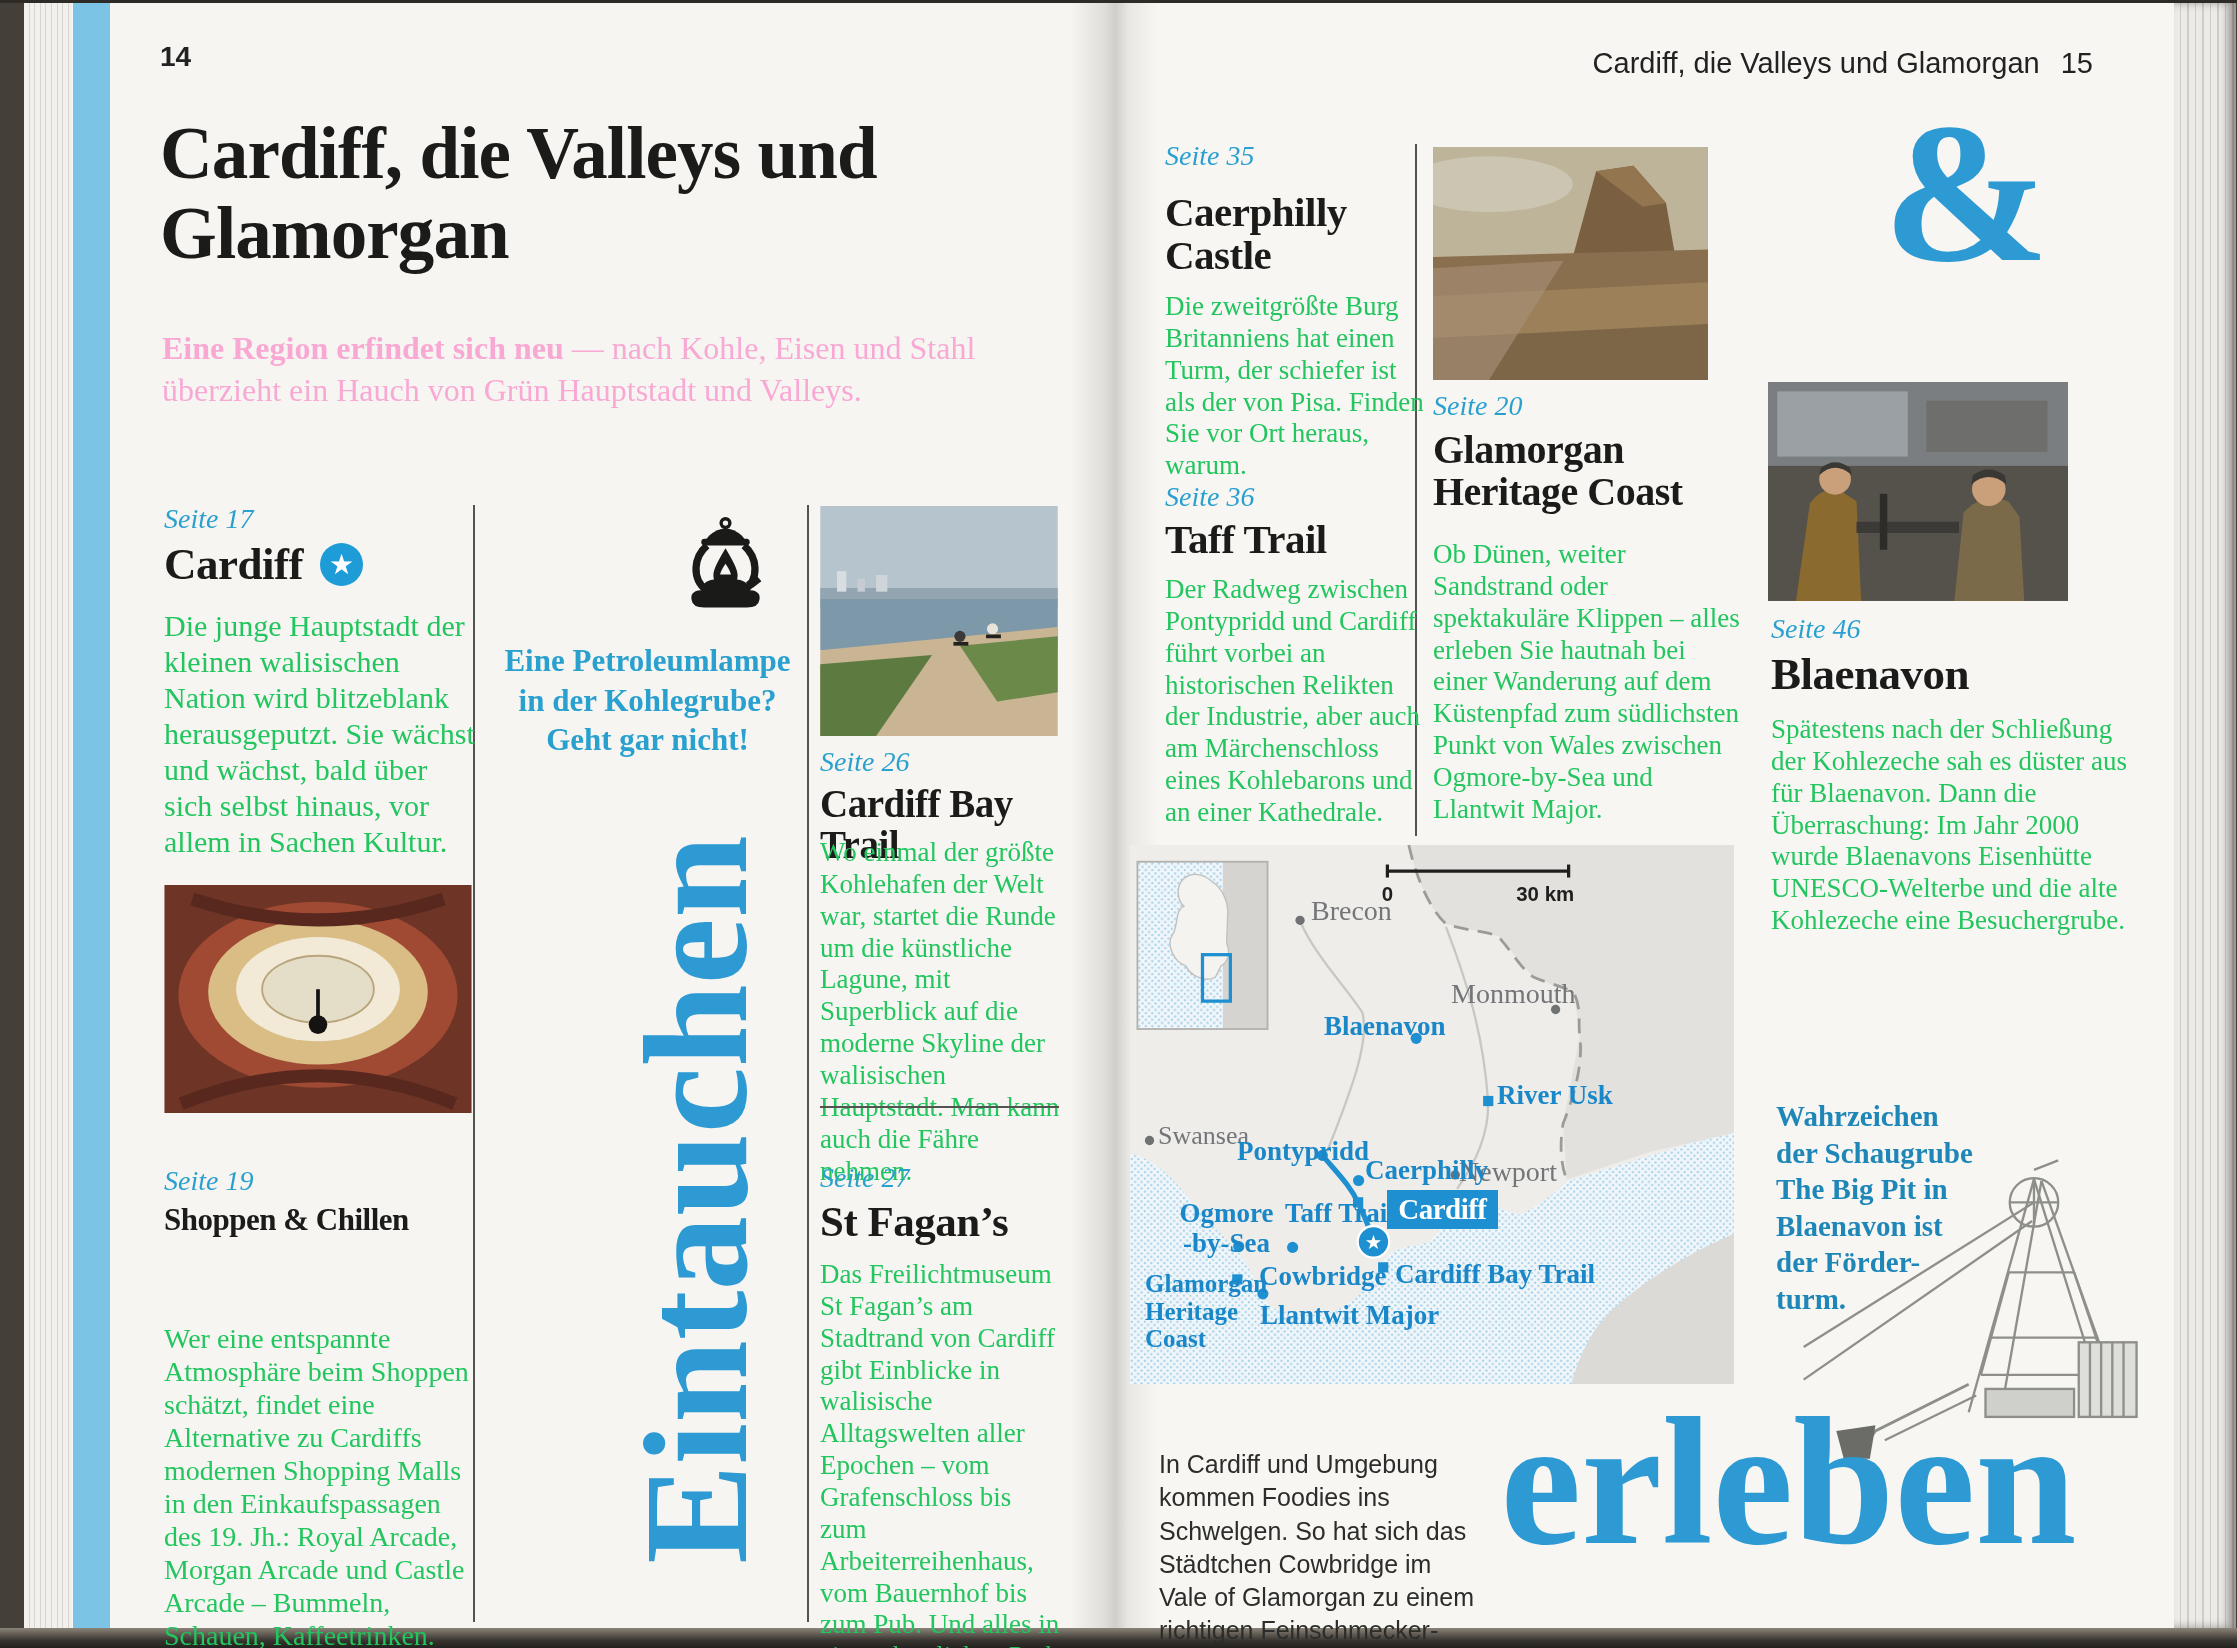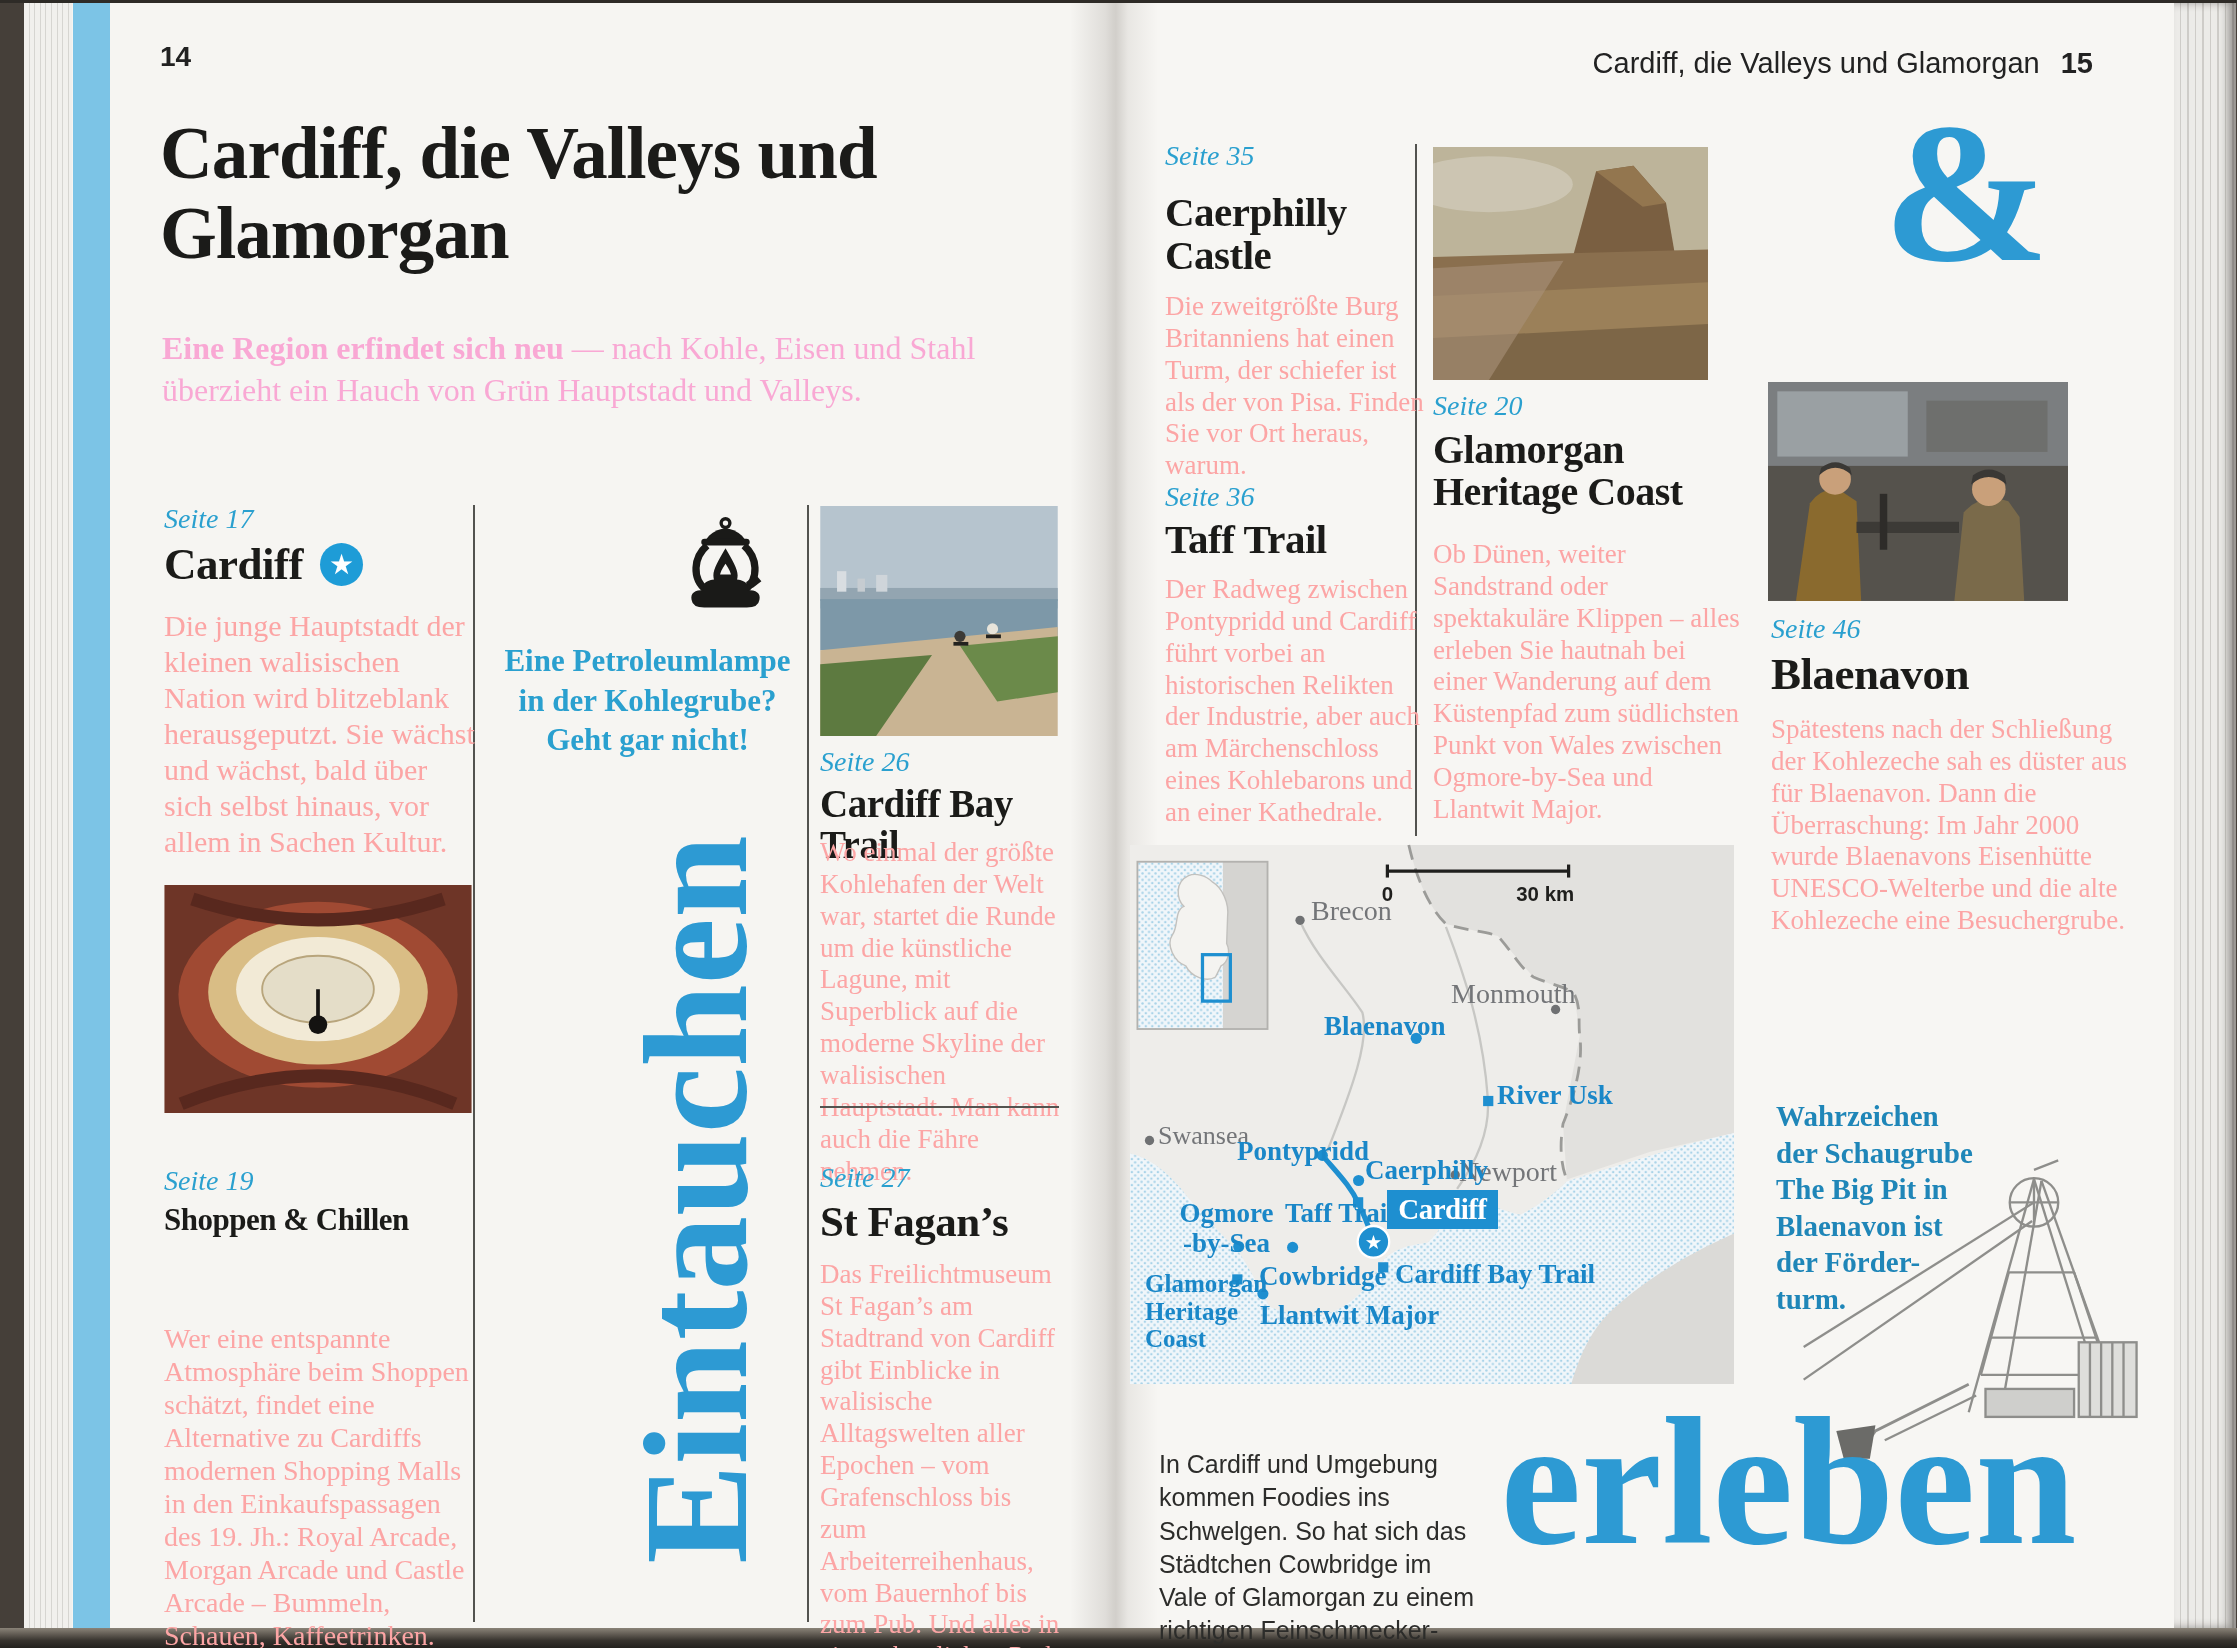"15" span { font-weight: bold -> normal }
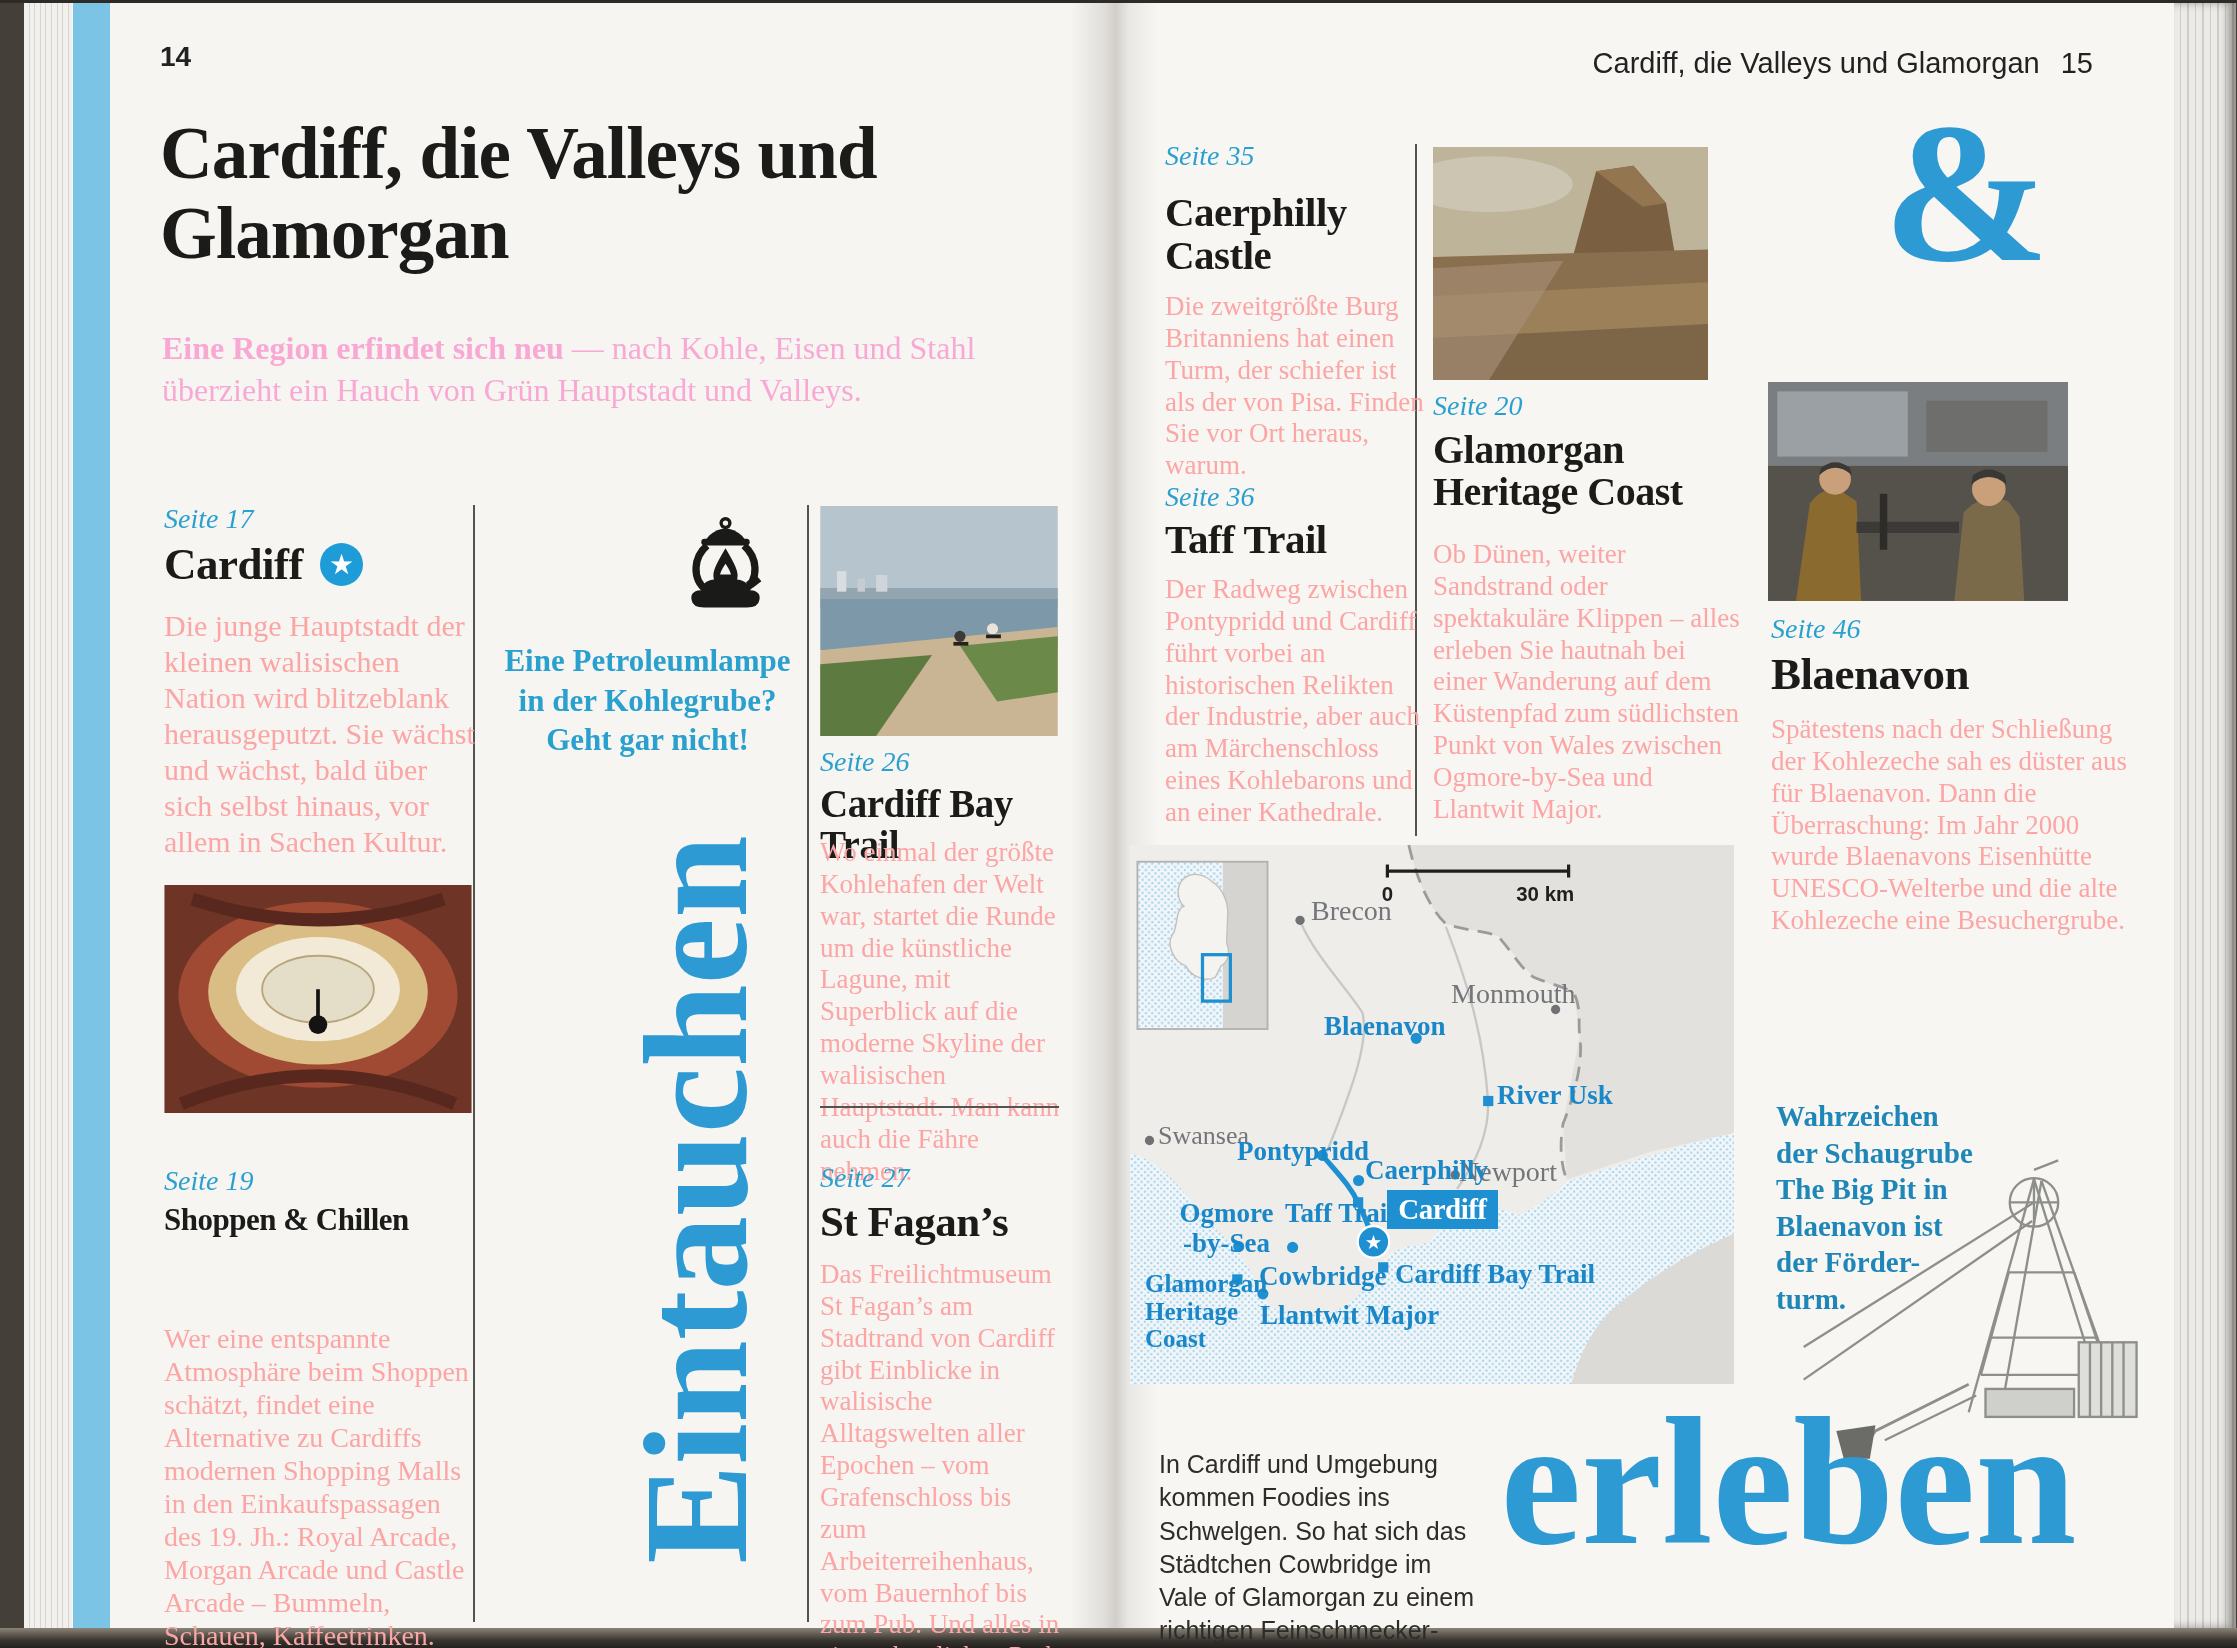"Die zweitgrößte Burg Britanniens hat" .body-text { color: #fca5a5 -> #22c55e }
